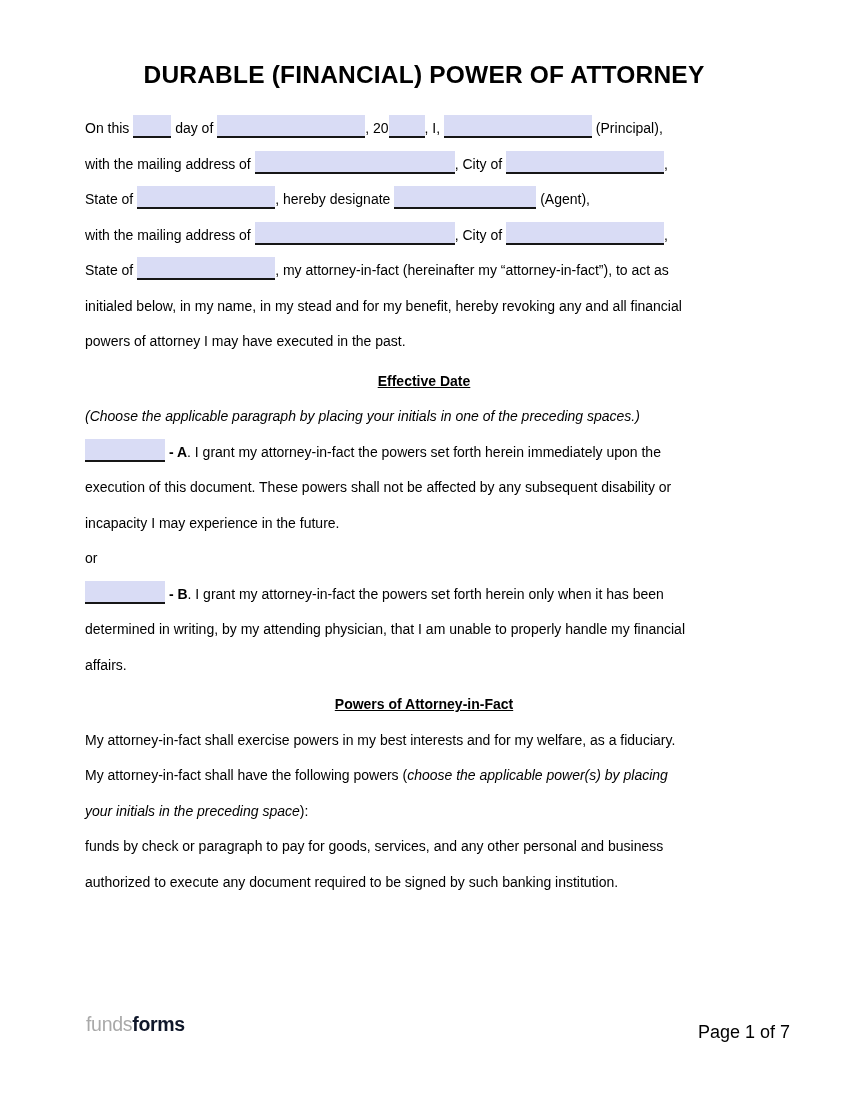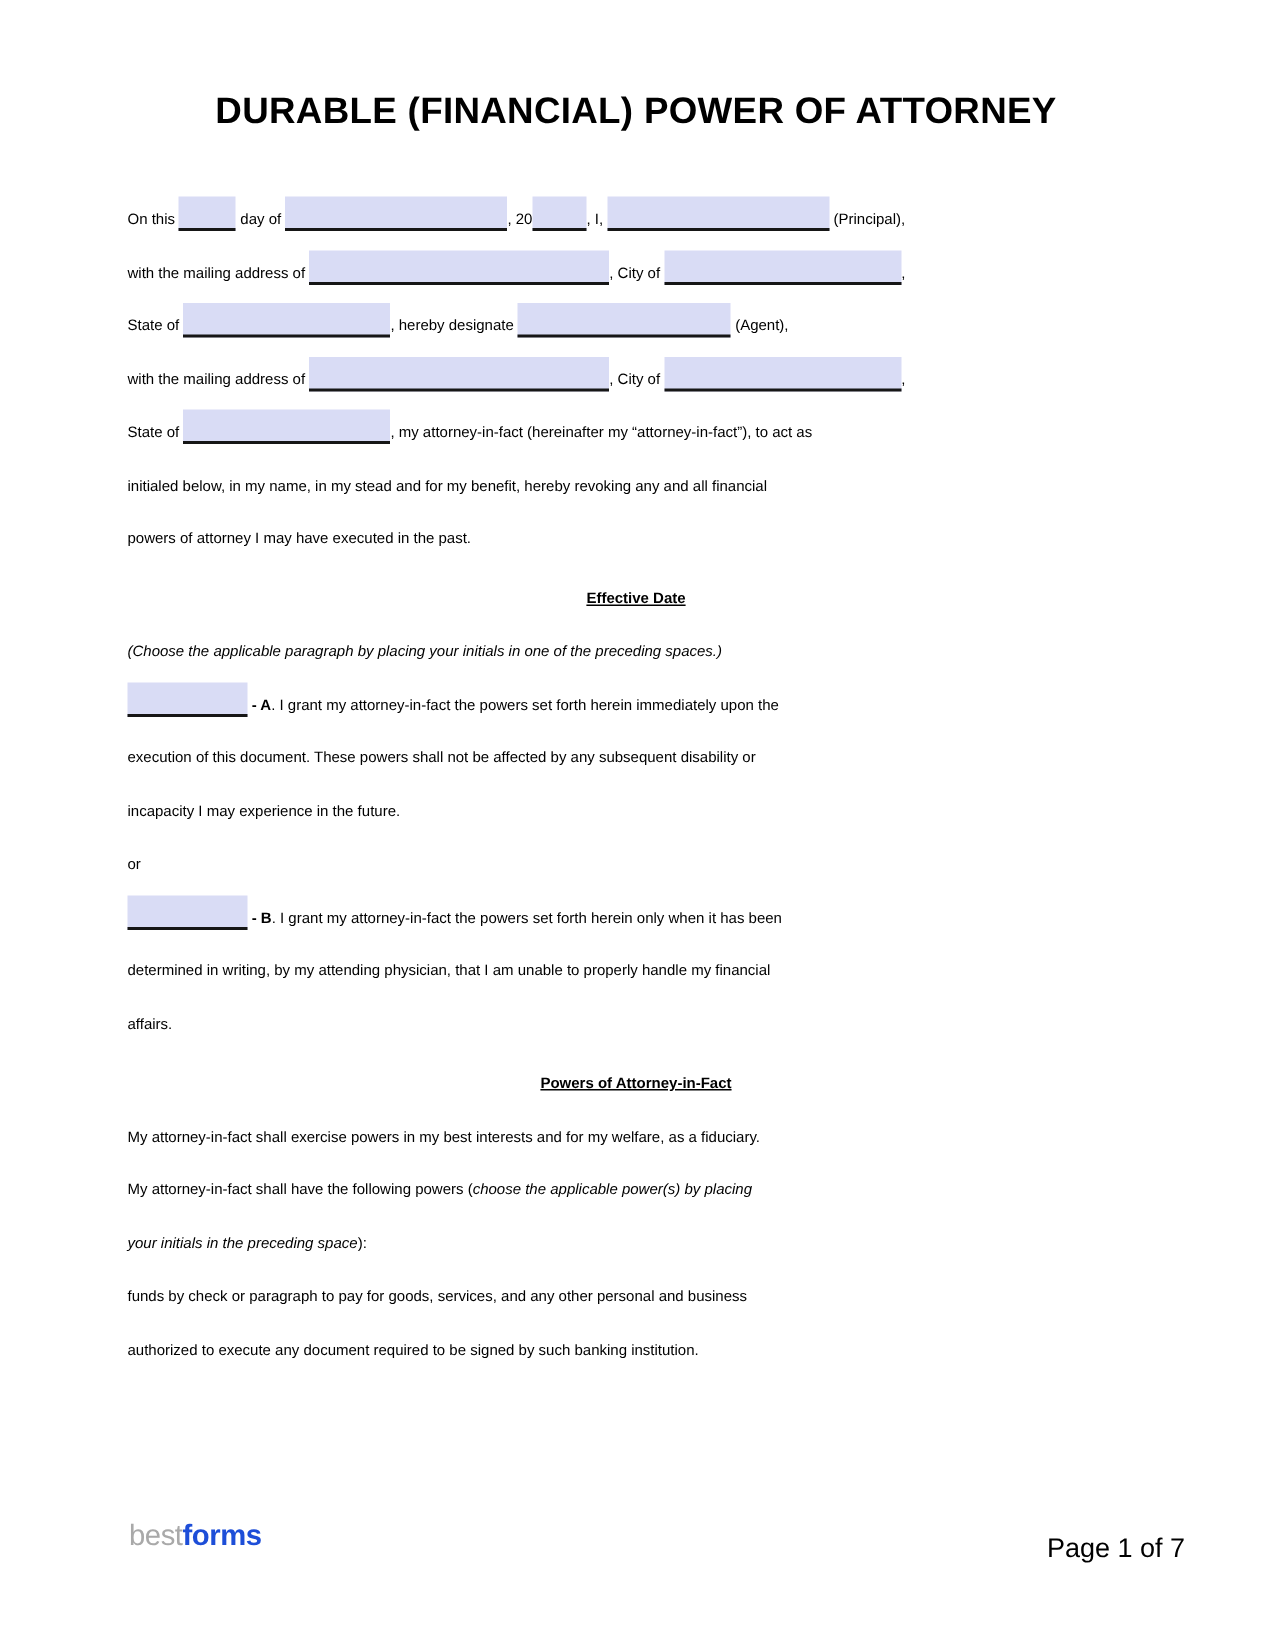"DURABLE (FINANCIAL) POWER OF ATTORNEY" .doc-title { margin: 0 0 39px 0 -> 0 0 21px 0 }
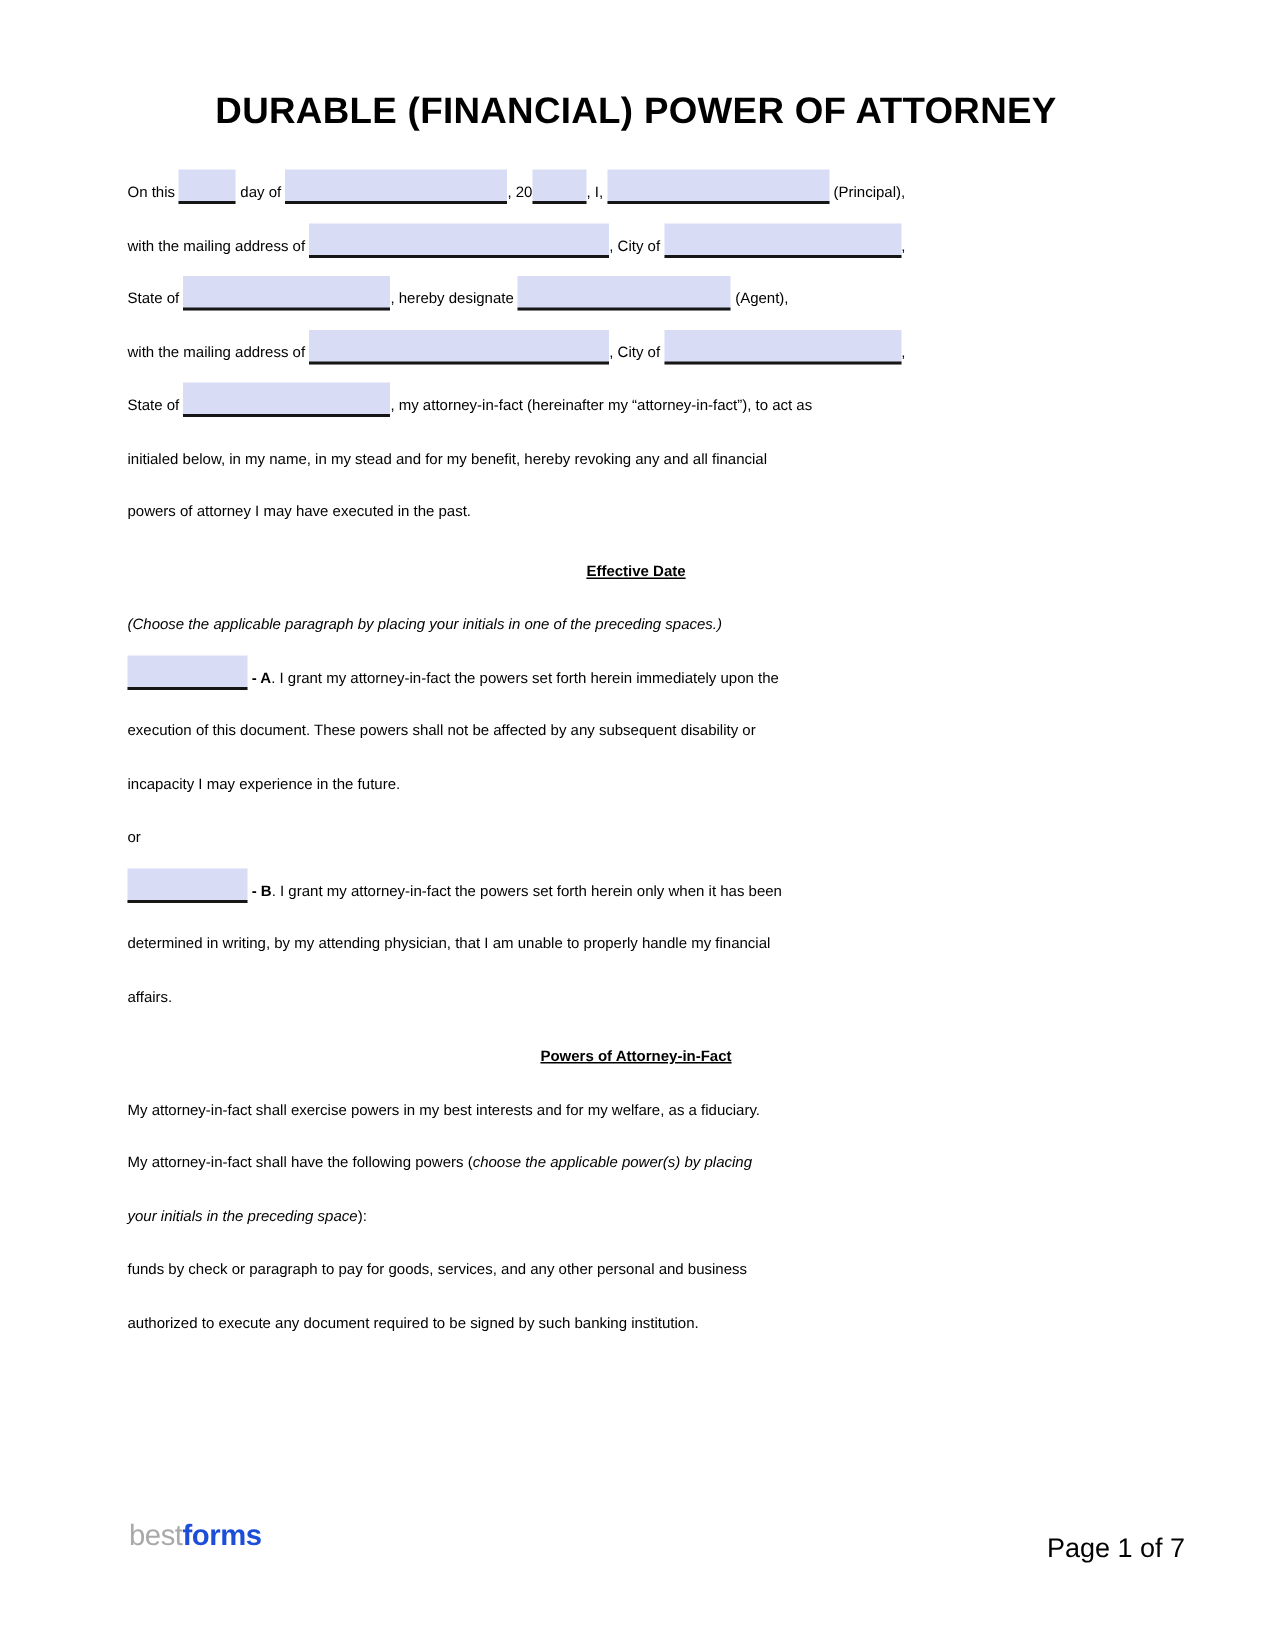"On this day of ," .line { font-size: 10px -> 14px }
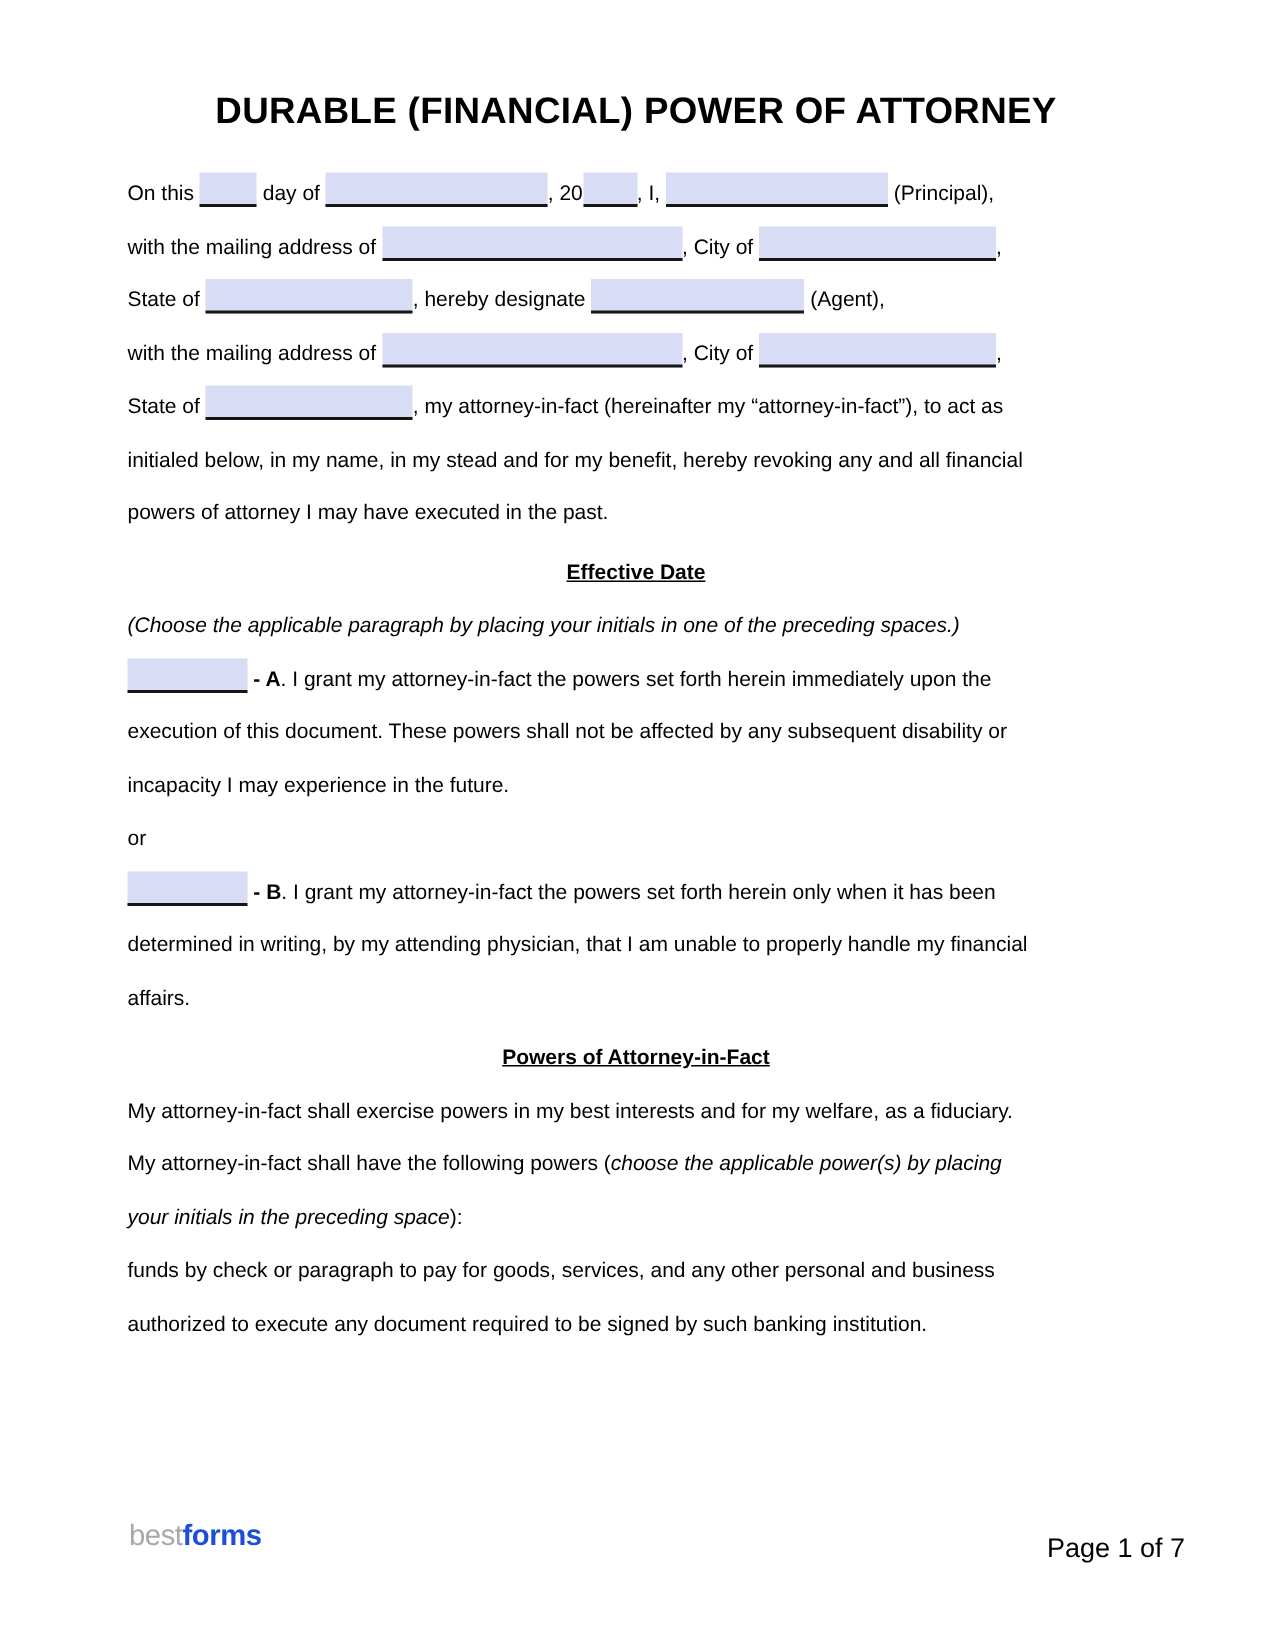"best" span.logo-free { text: best -> funds }
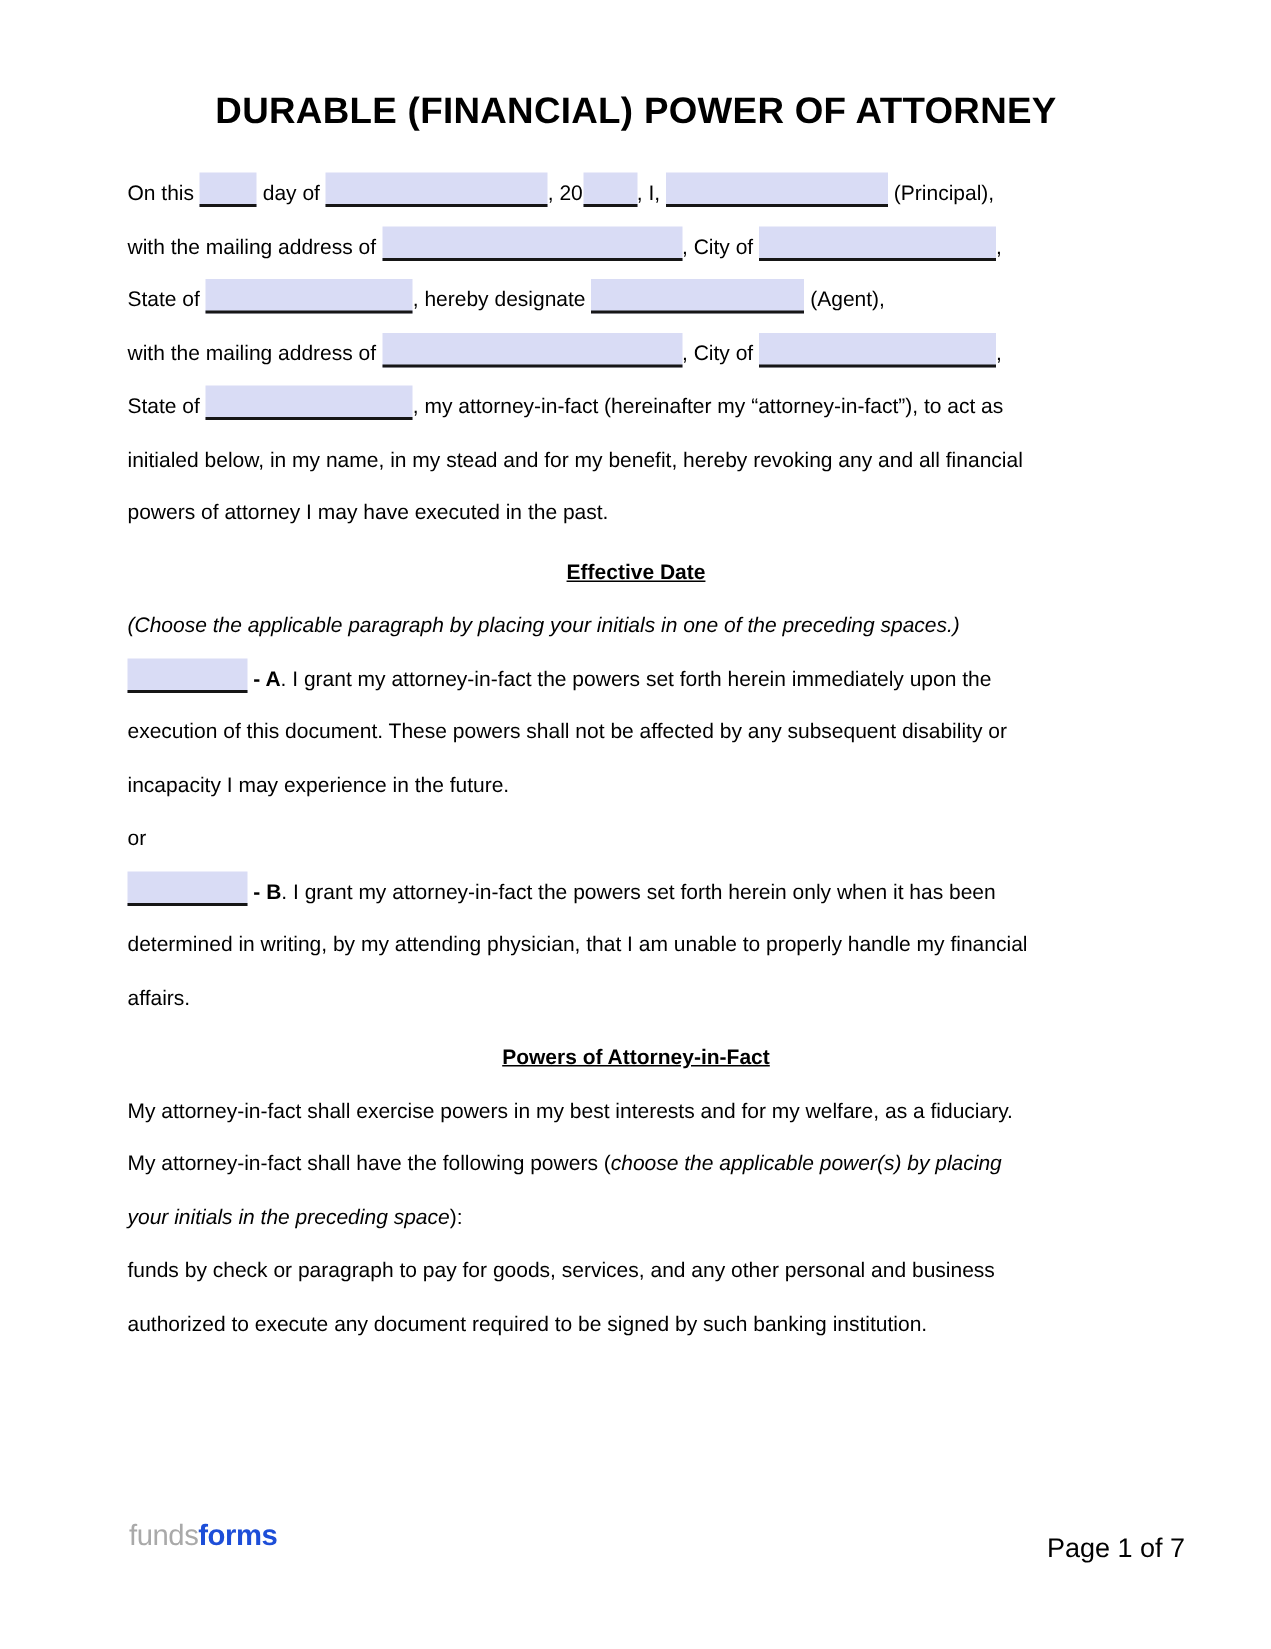"forms" .logo-forms { color: #1d4ed8 -> #0f172a }
